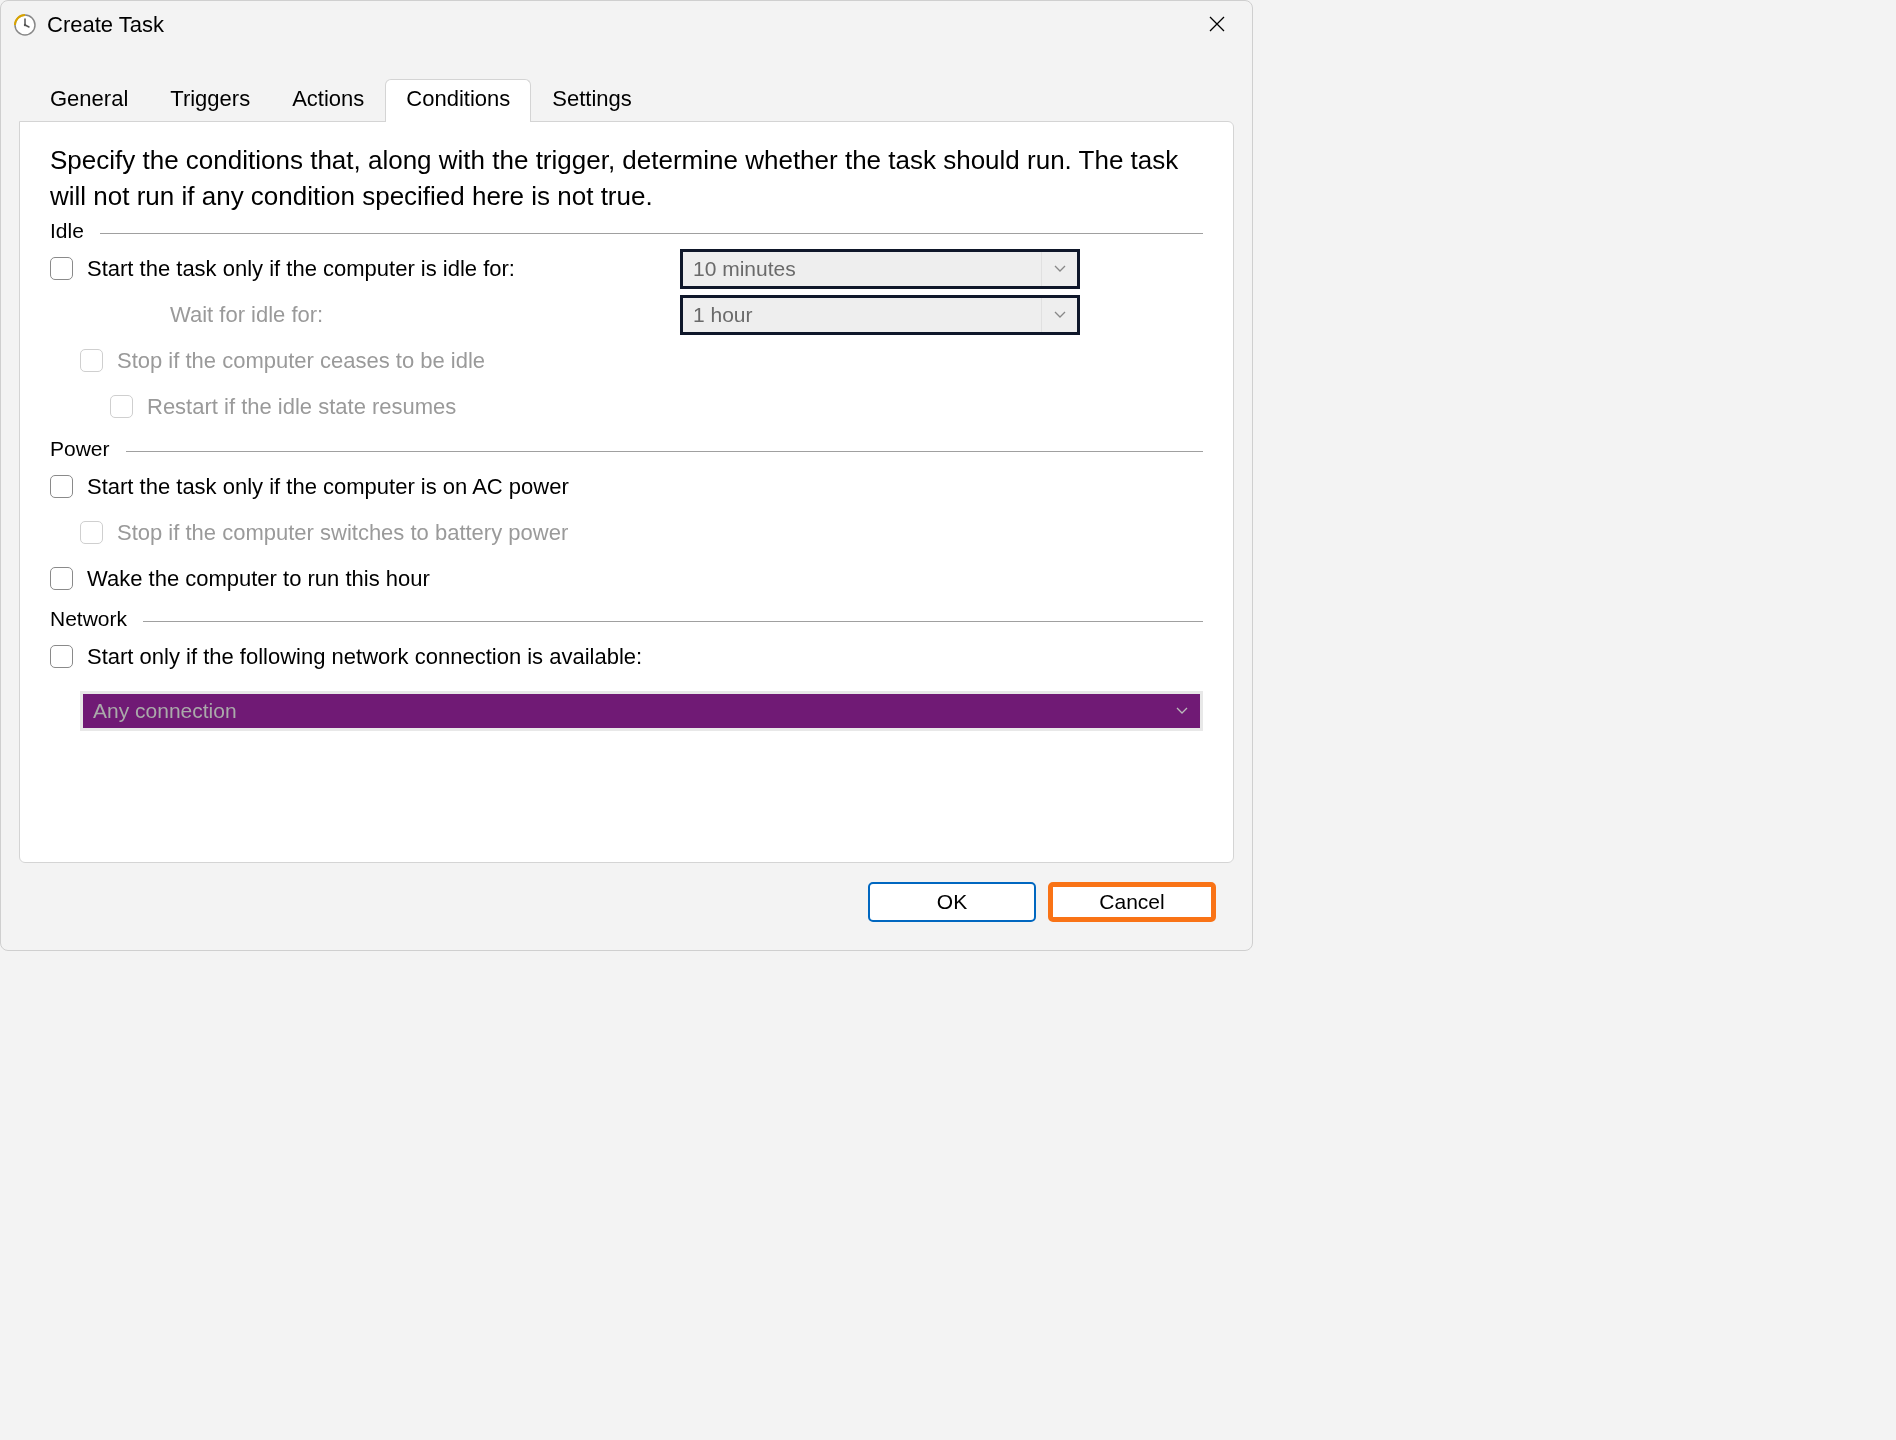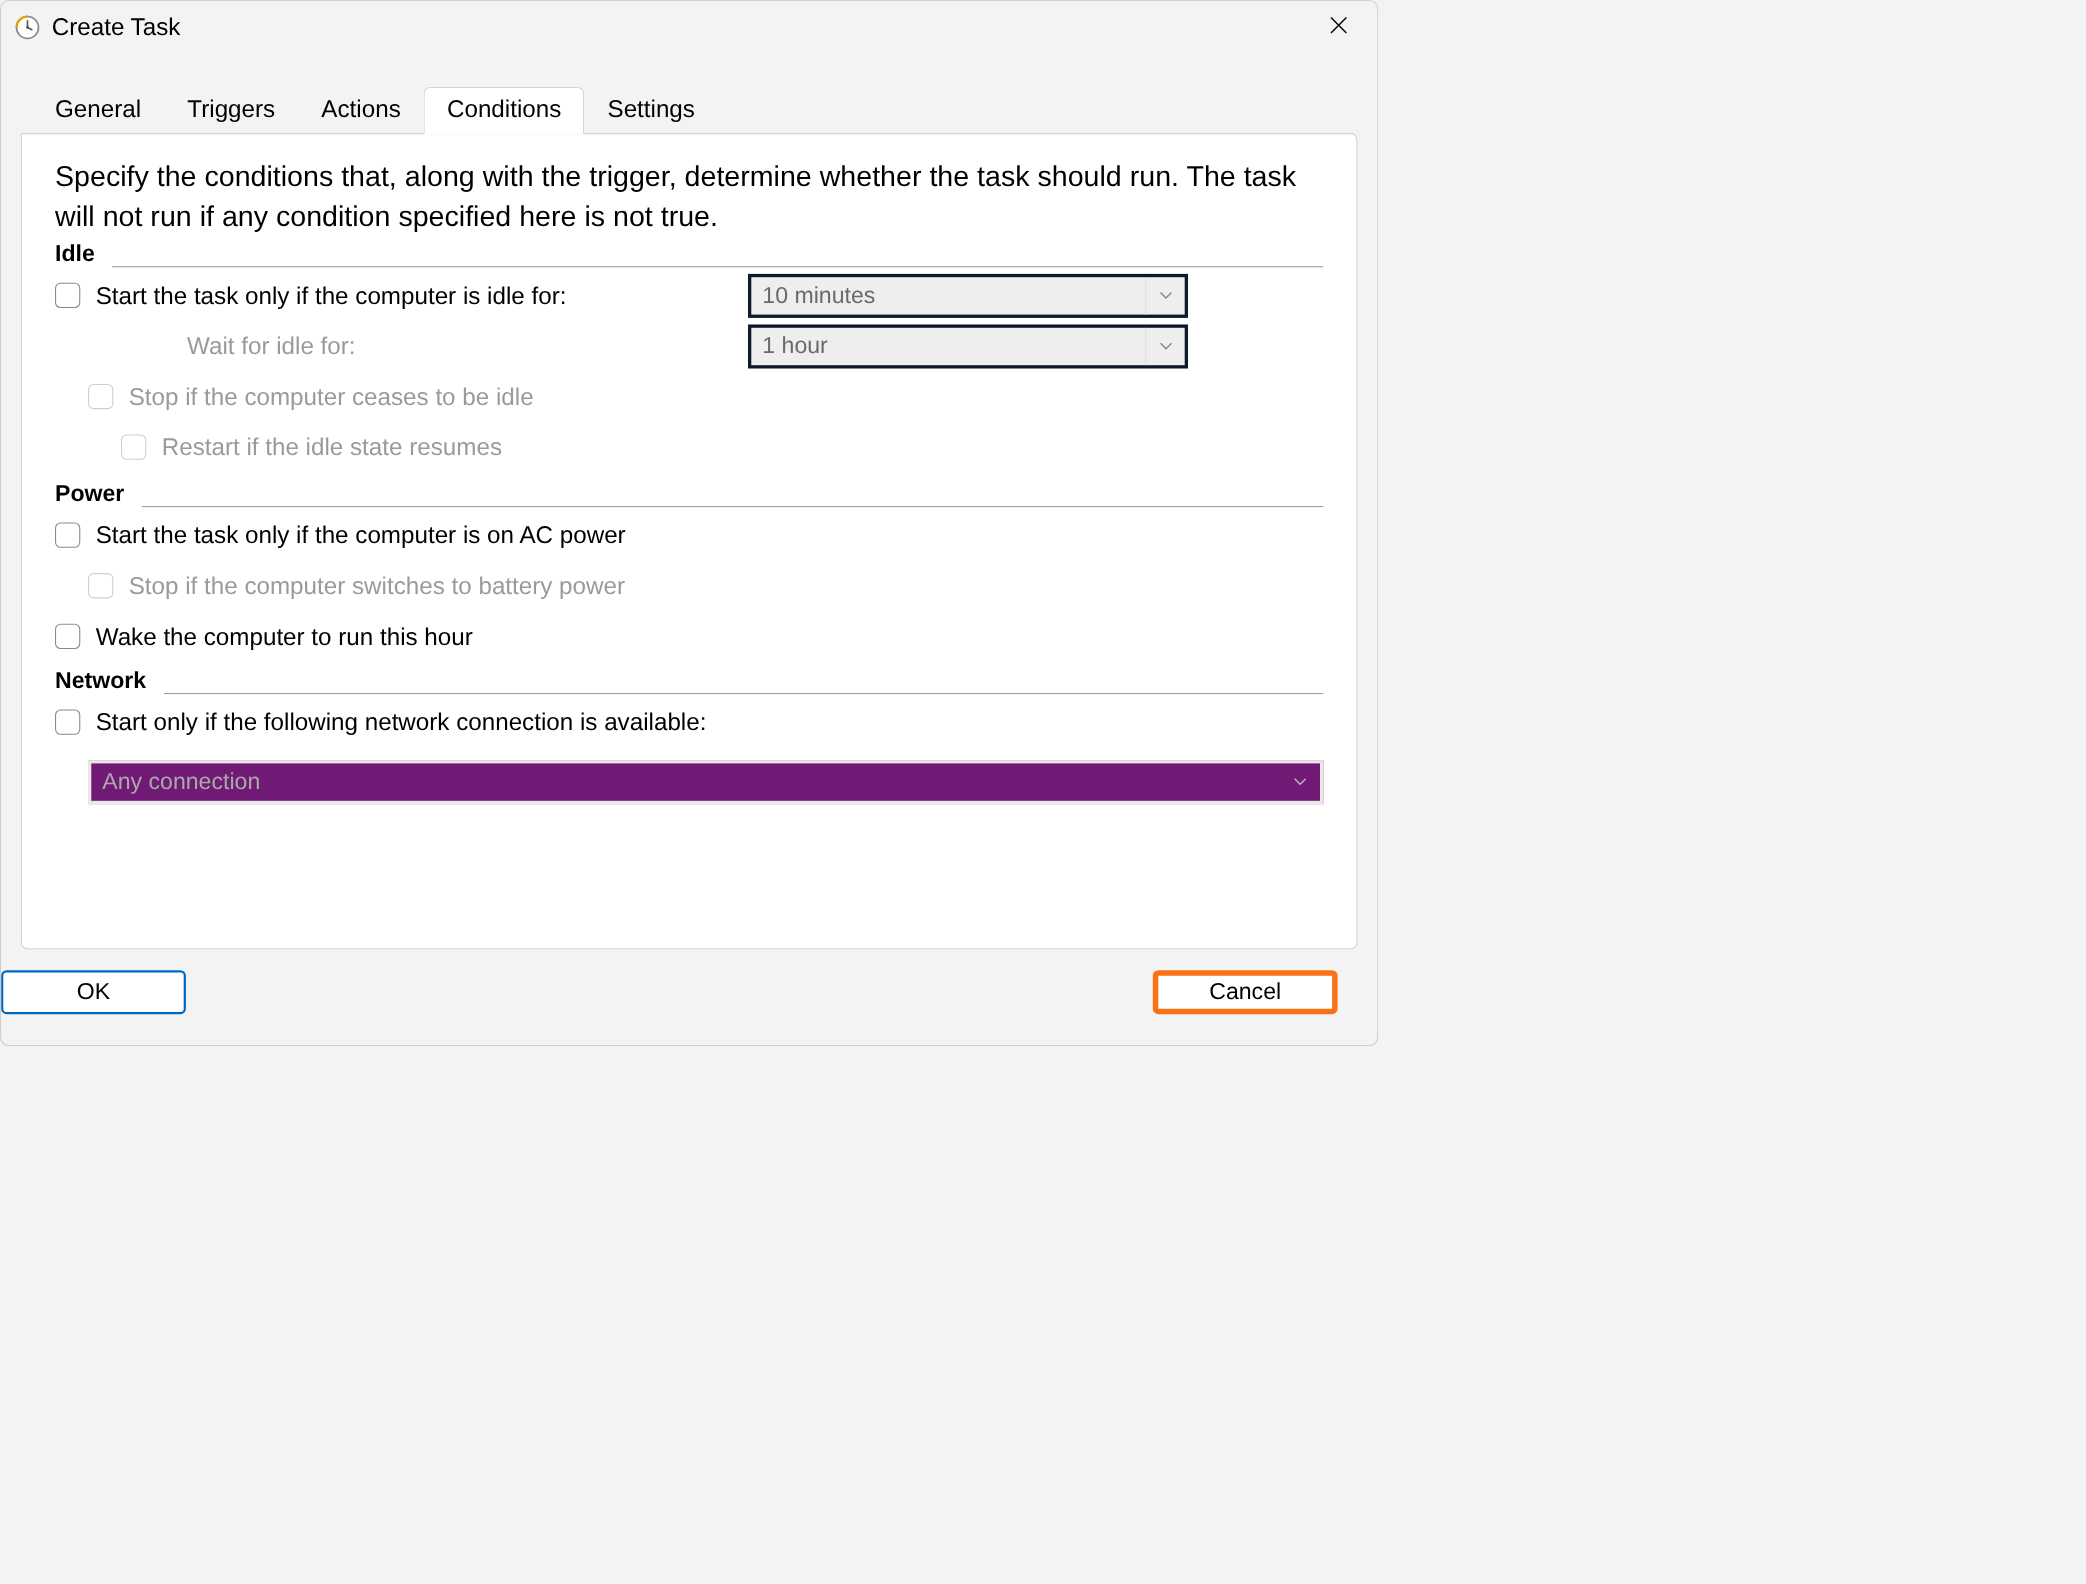"Idle" .section-header { align-items: flex-end -> center; font-weight: bold -> none }
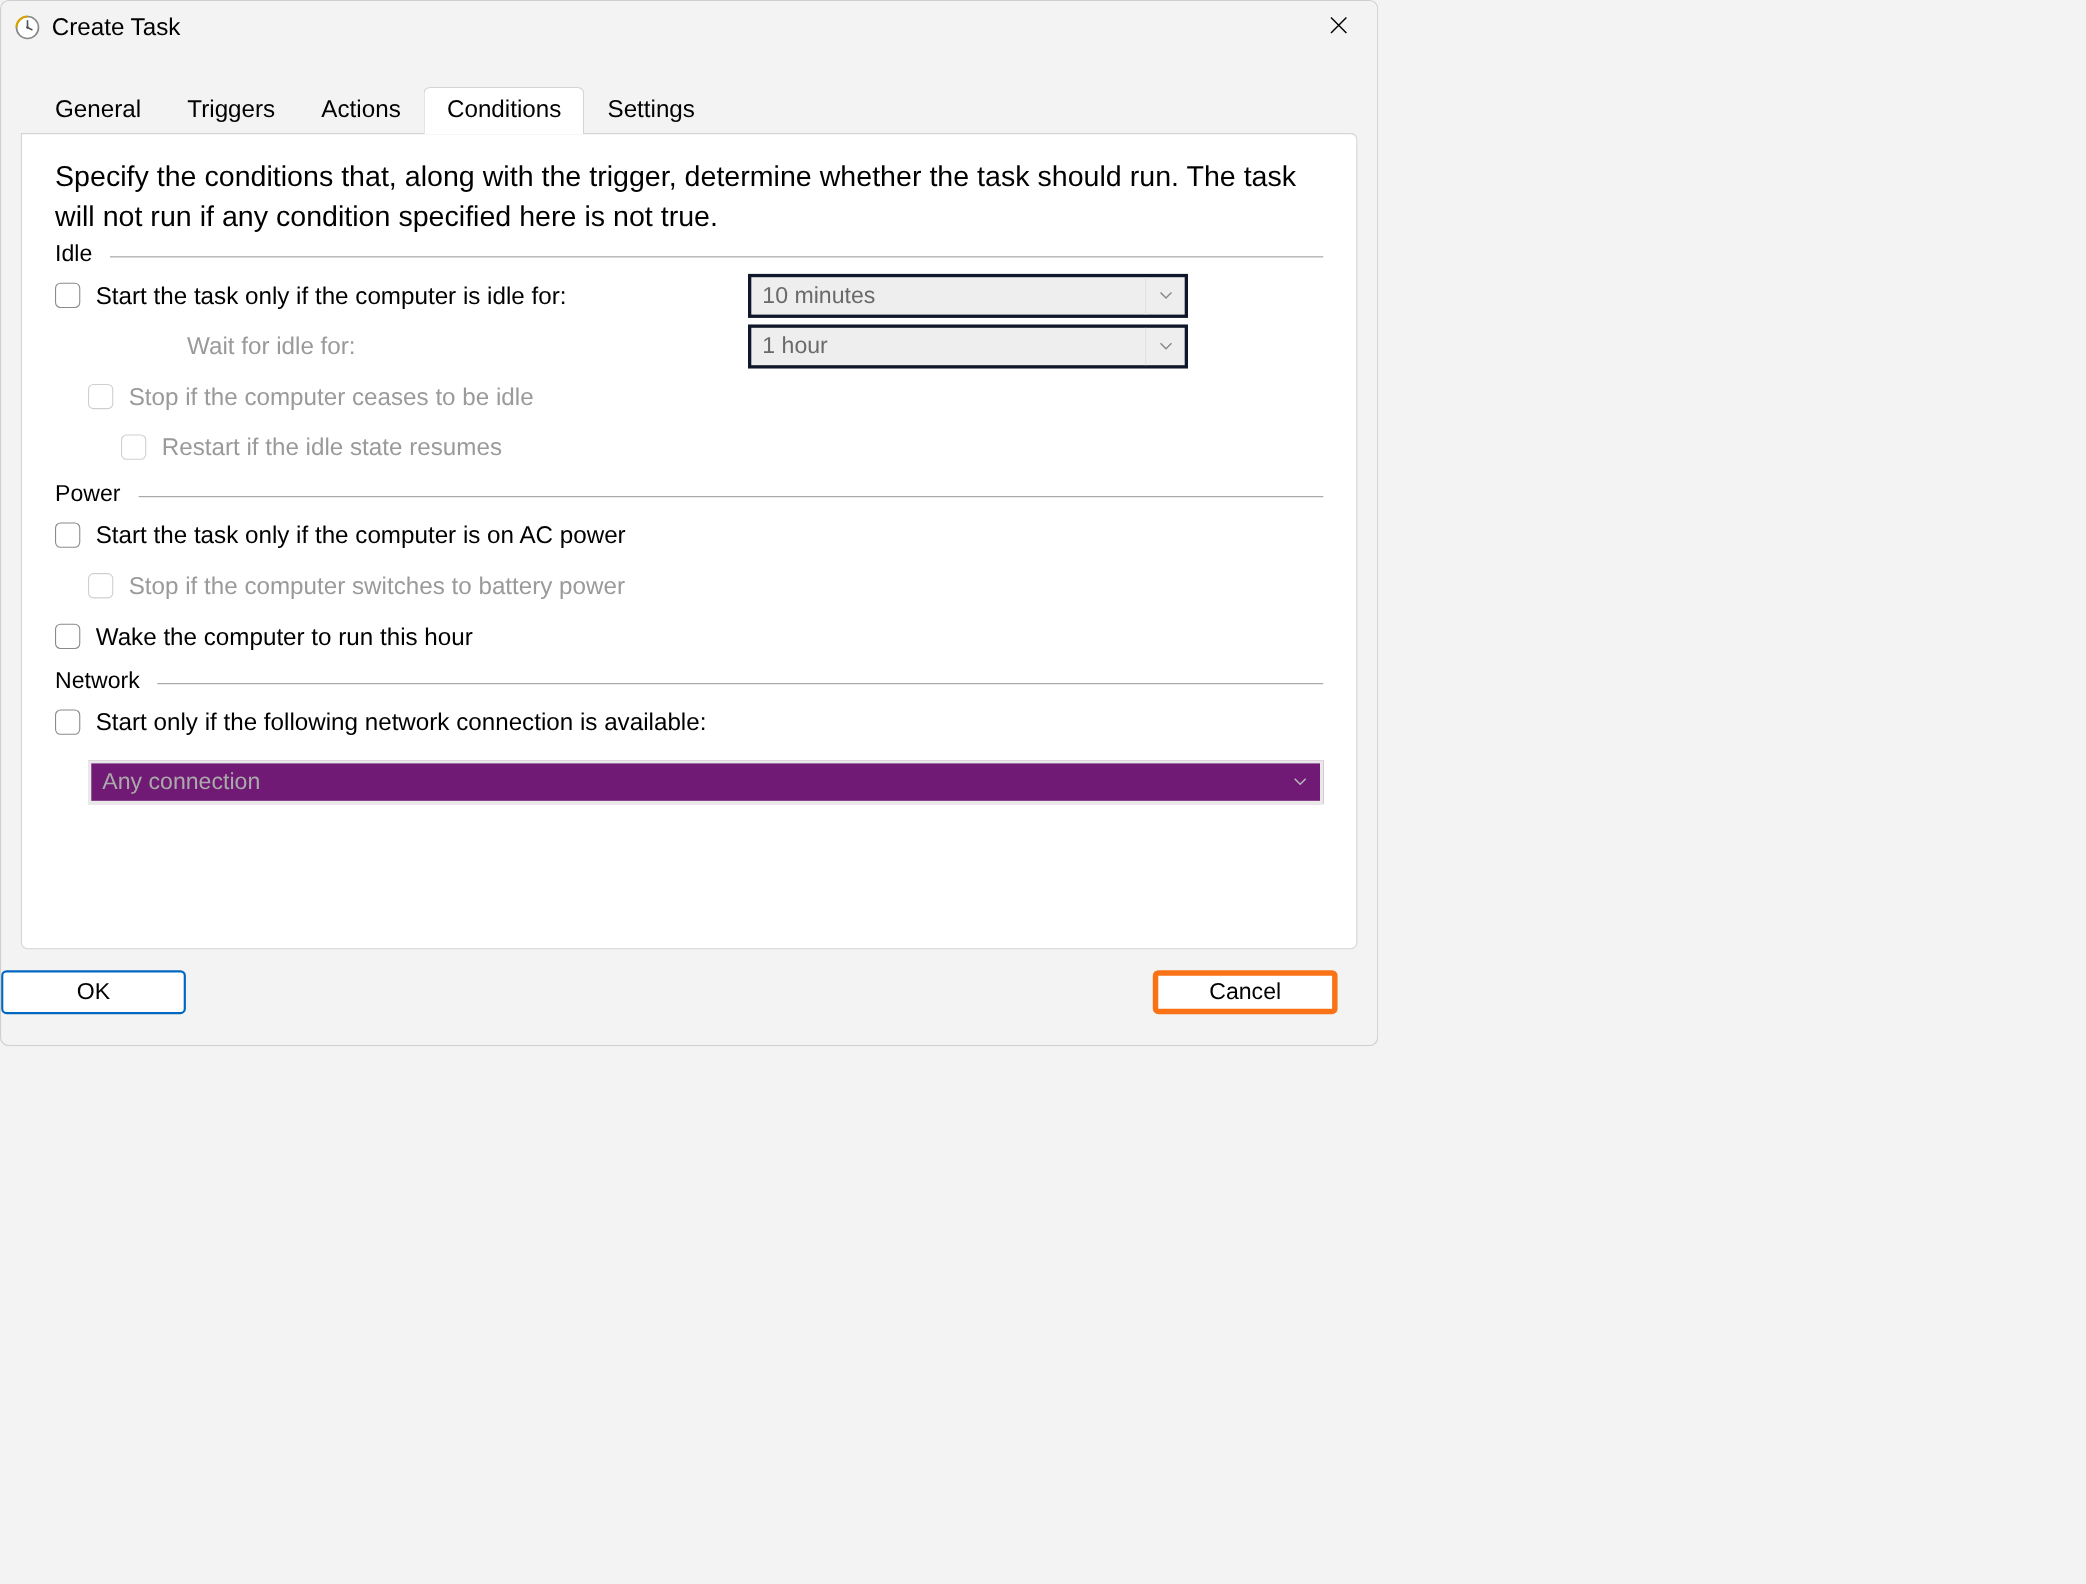"OK" .footer { gap: 28px -> 12px; justify-content: space-between -> flex-end }
